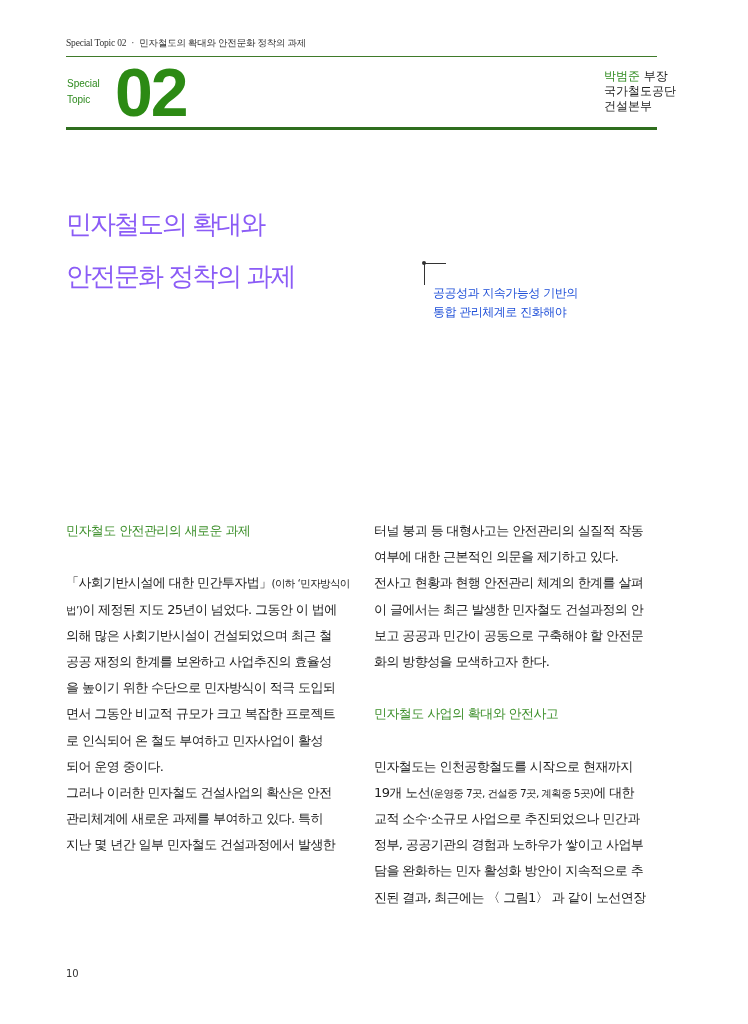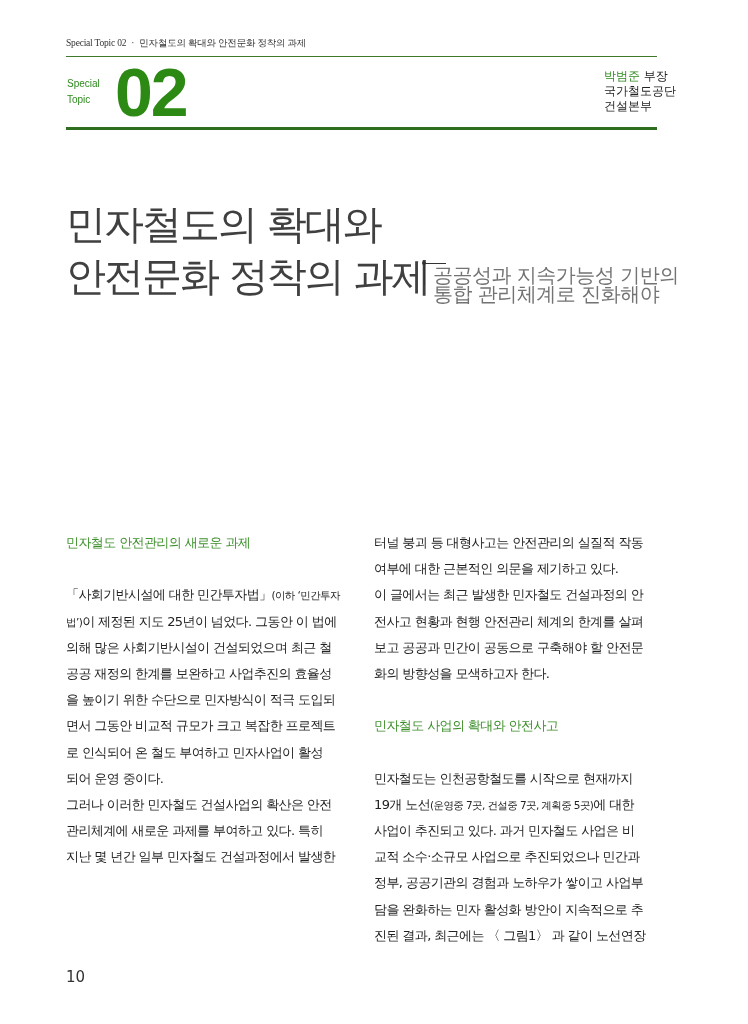"민자철도의 확대와" .title { color: #404040 -> #8b5cf6; font-size: 40px -> 26px }
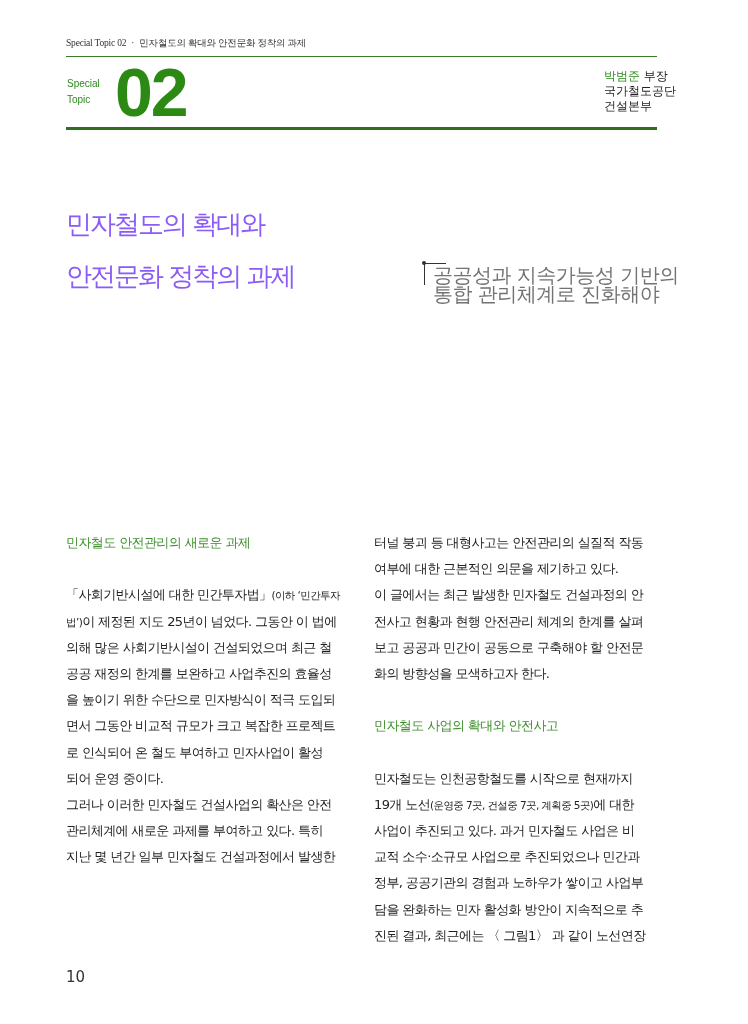"공공성과 지속가능성 기반의" .subtitle { color: #737373 -> #1d4ed8; font-size: 20px -> 12px; top: 4px -> 22px }
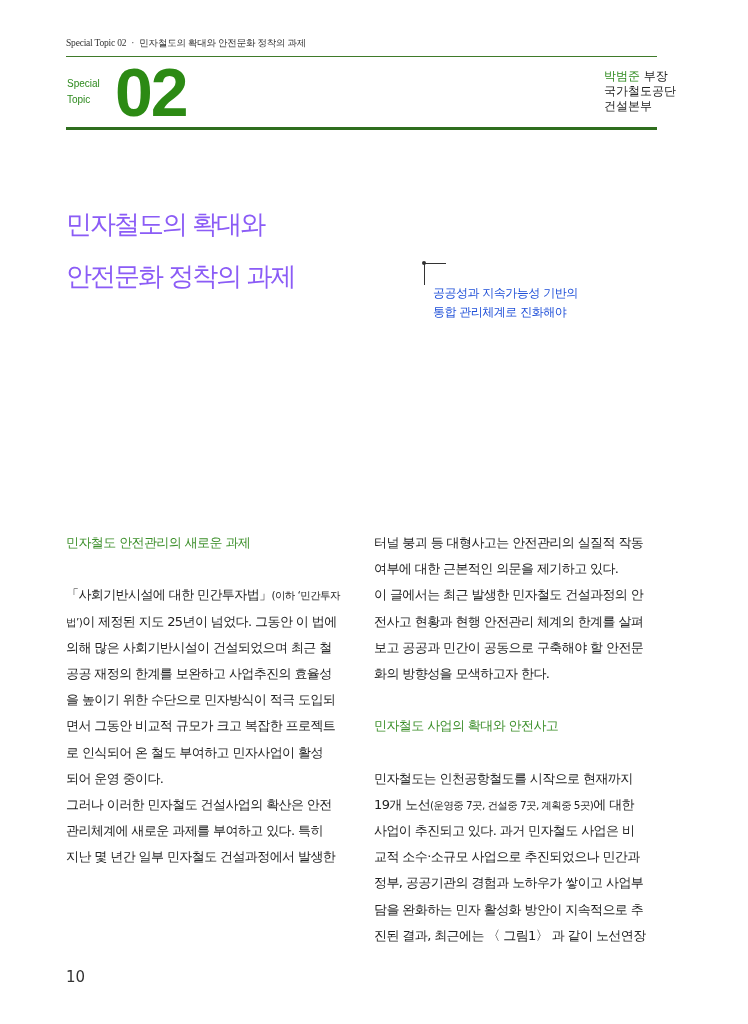"민자철도 안전관리의 새로운 과제" .col { top: 530px -> 518px }
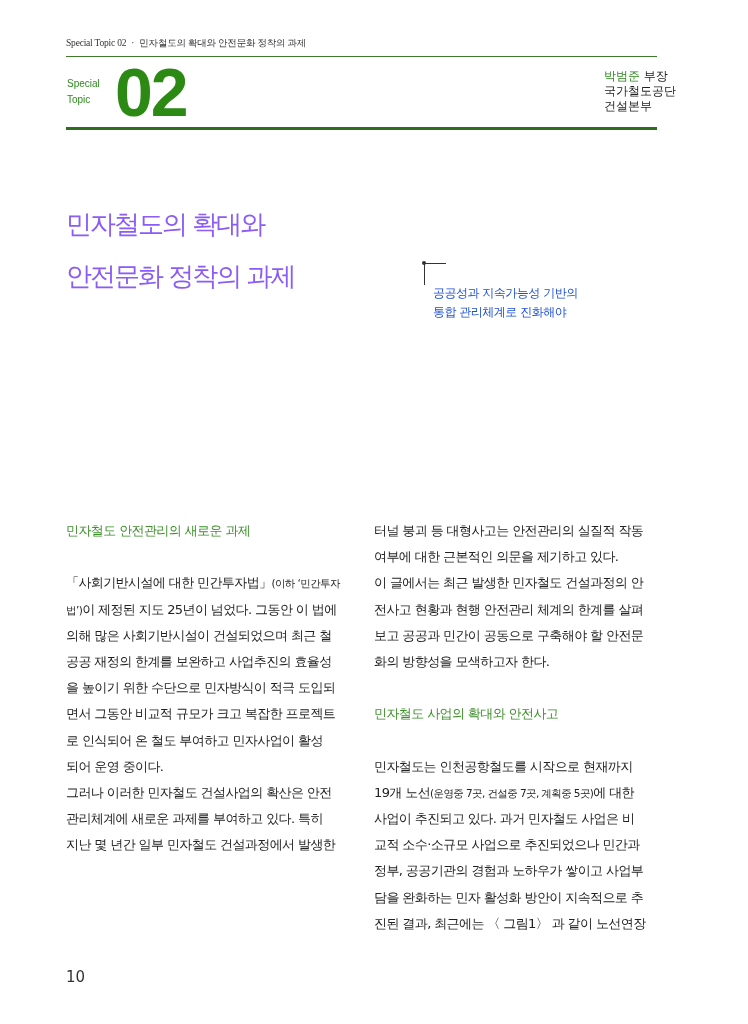"(이하 ‘민간투자" span.small { text: 민간투자 -> 민자방식이 }
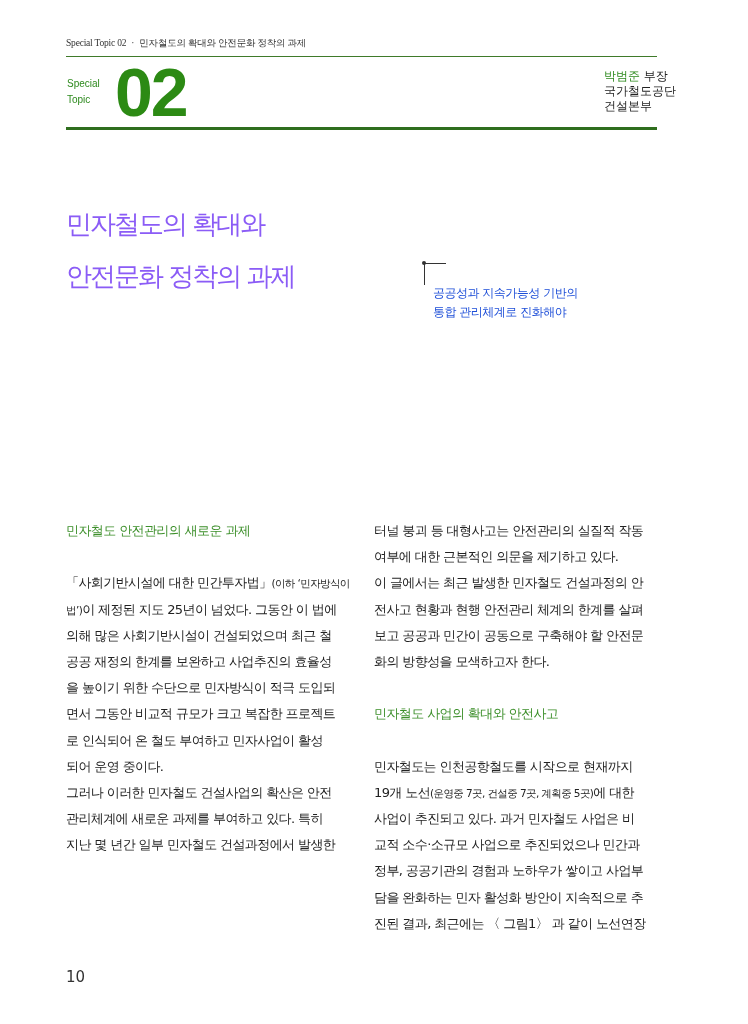"이 글에서는 최근 발생한 민자철도" span.line { order: before "전사고 현황과 현행 안전관리 체계의" -> after "전사고 현황과 현행 안전관리 체계의" }
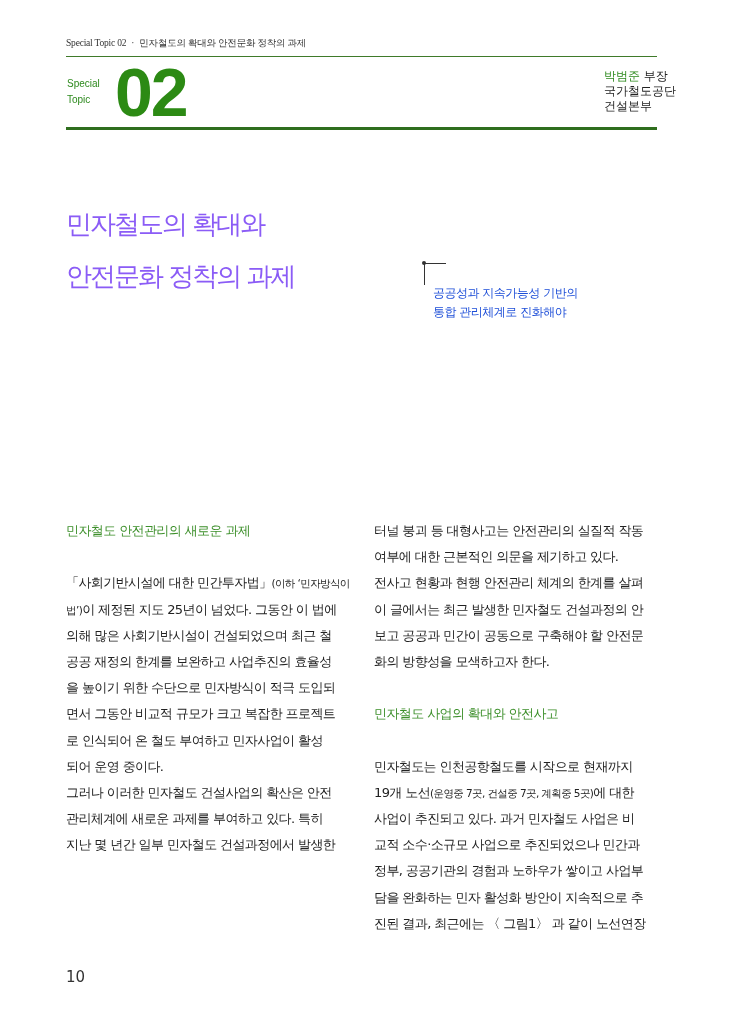"사업이 추진되고 있다. 과거 민자철도" span.line { html: <span>사업이 추진되고 있다. 과거 민자철도 사업은 비</span> -> none }
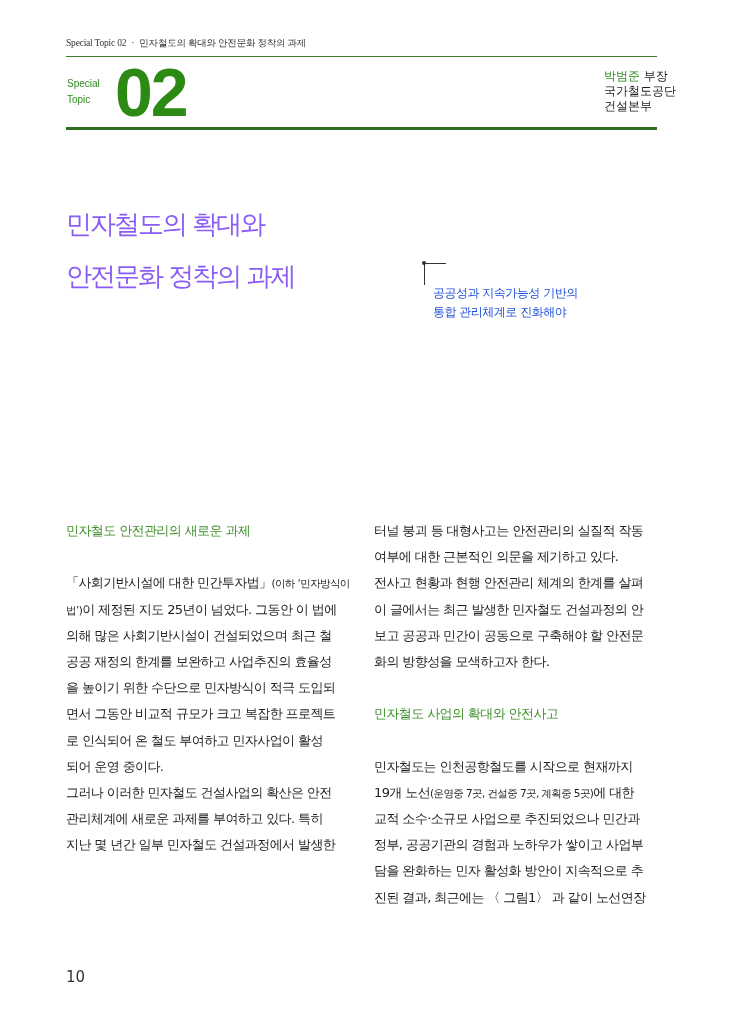"10" .page-number { font-size: 15px -> 10px }
